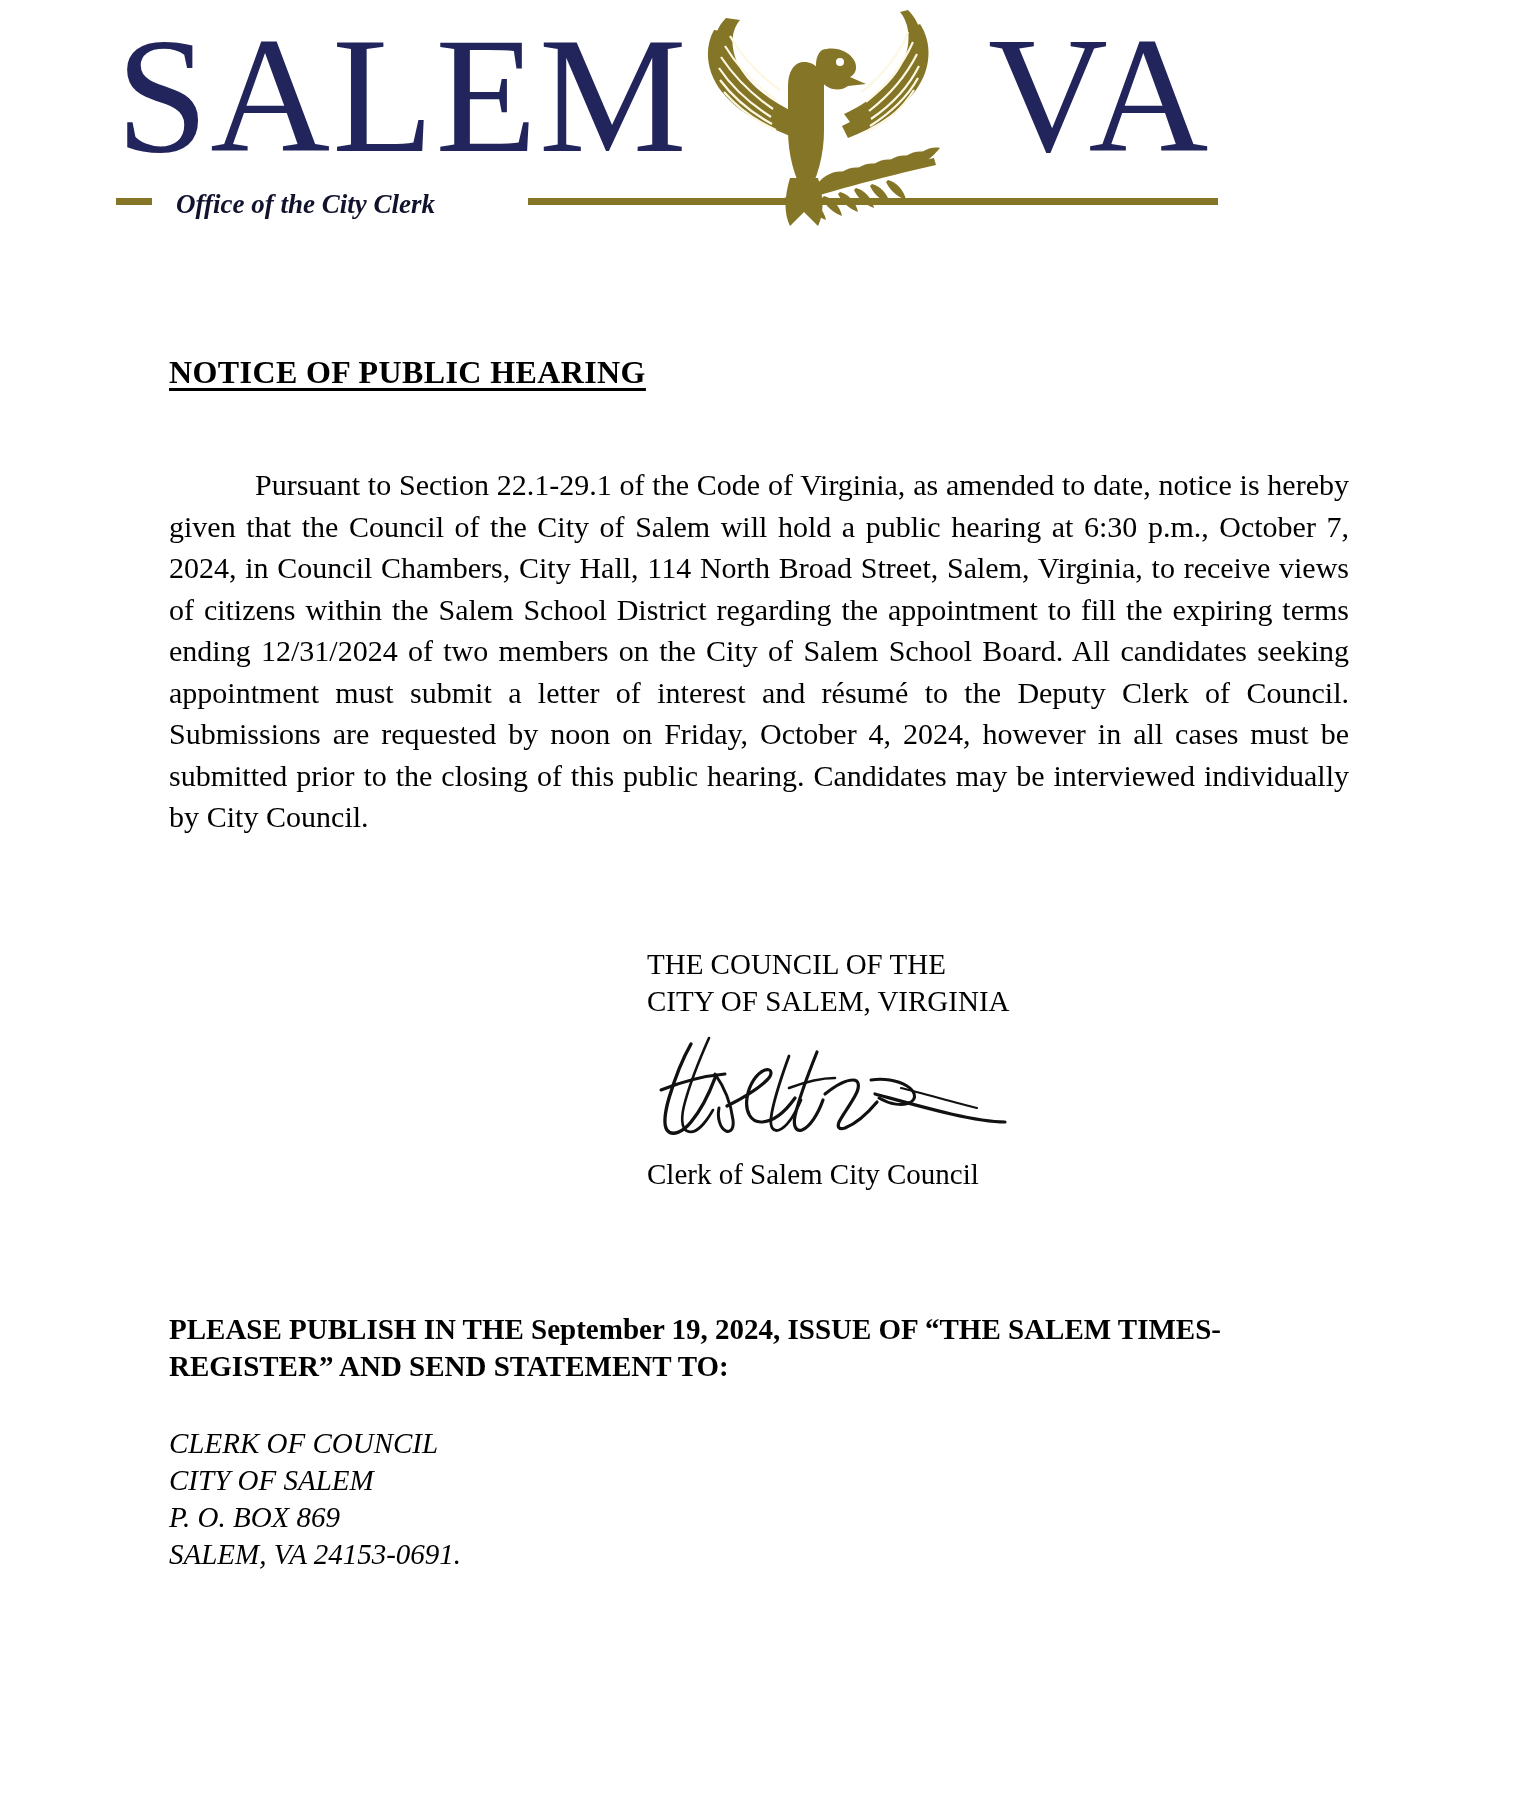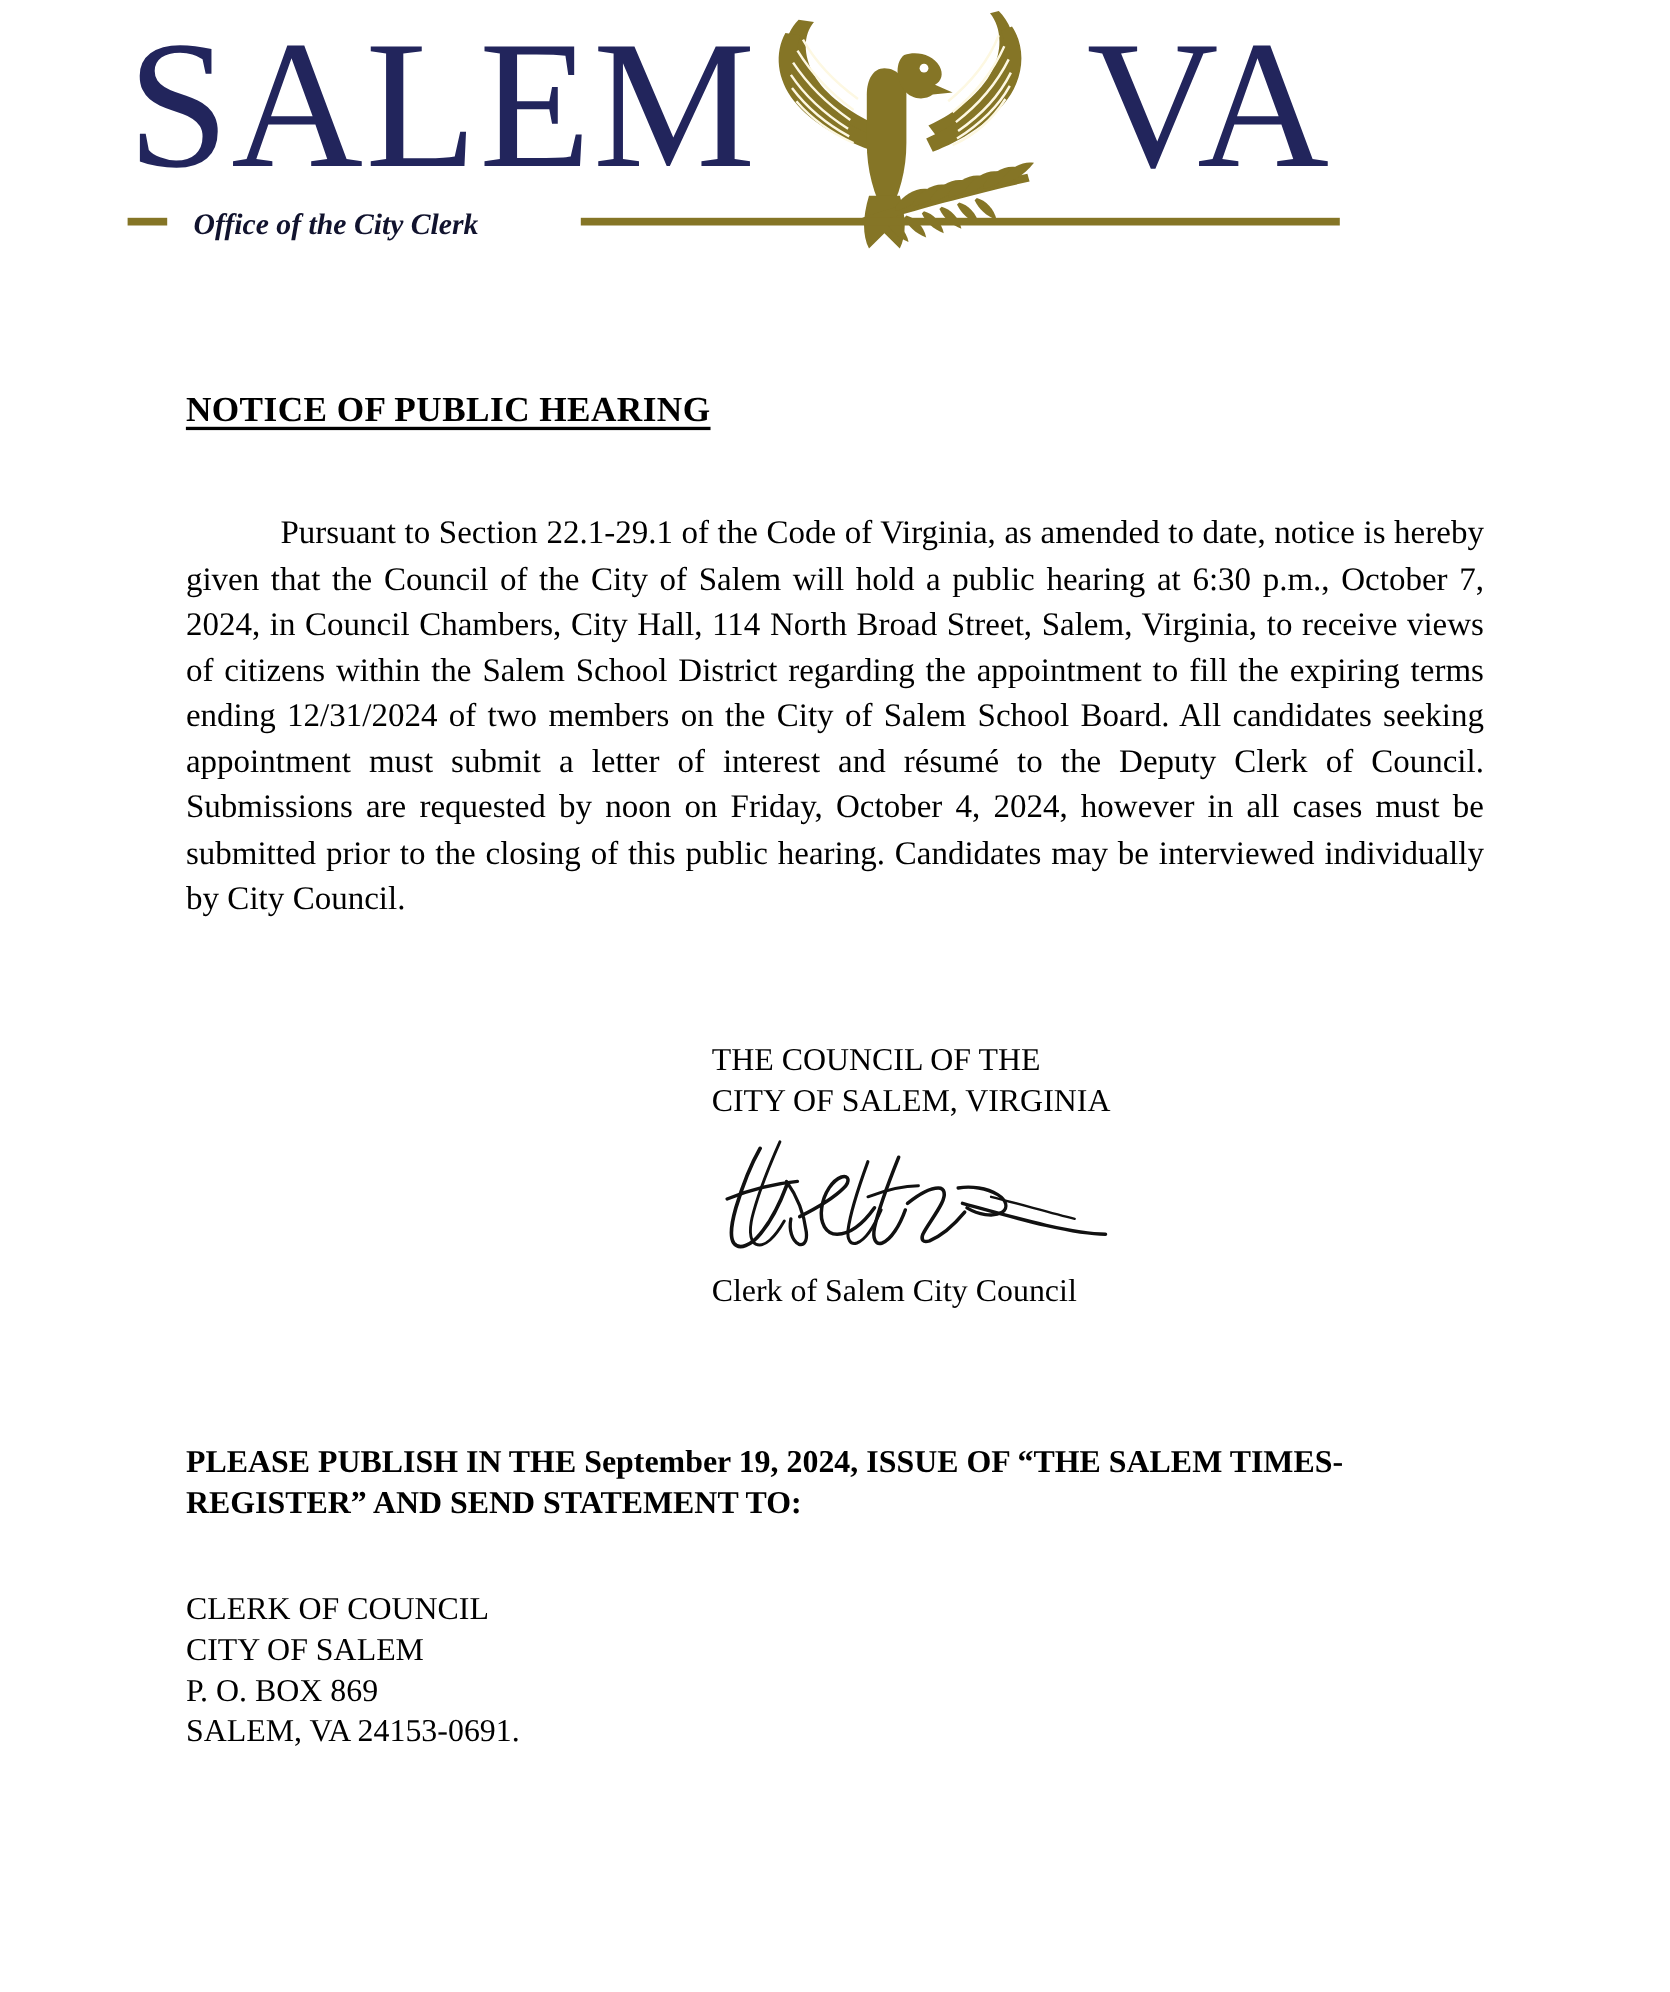"CLERK OF COUNCIL" .address-block { font-style: none -> italic; margin-top: 60px -> 40px }
